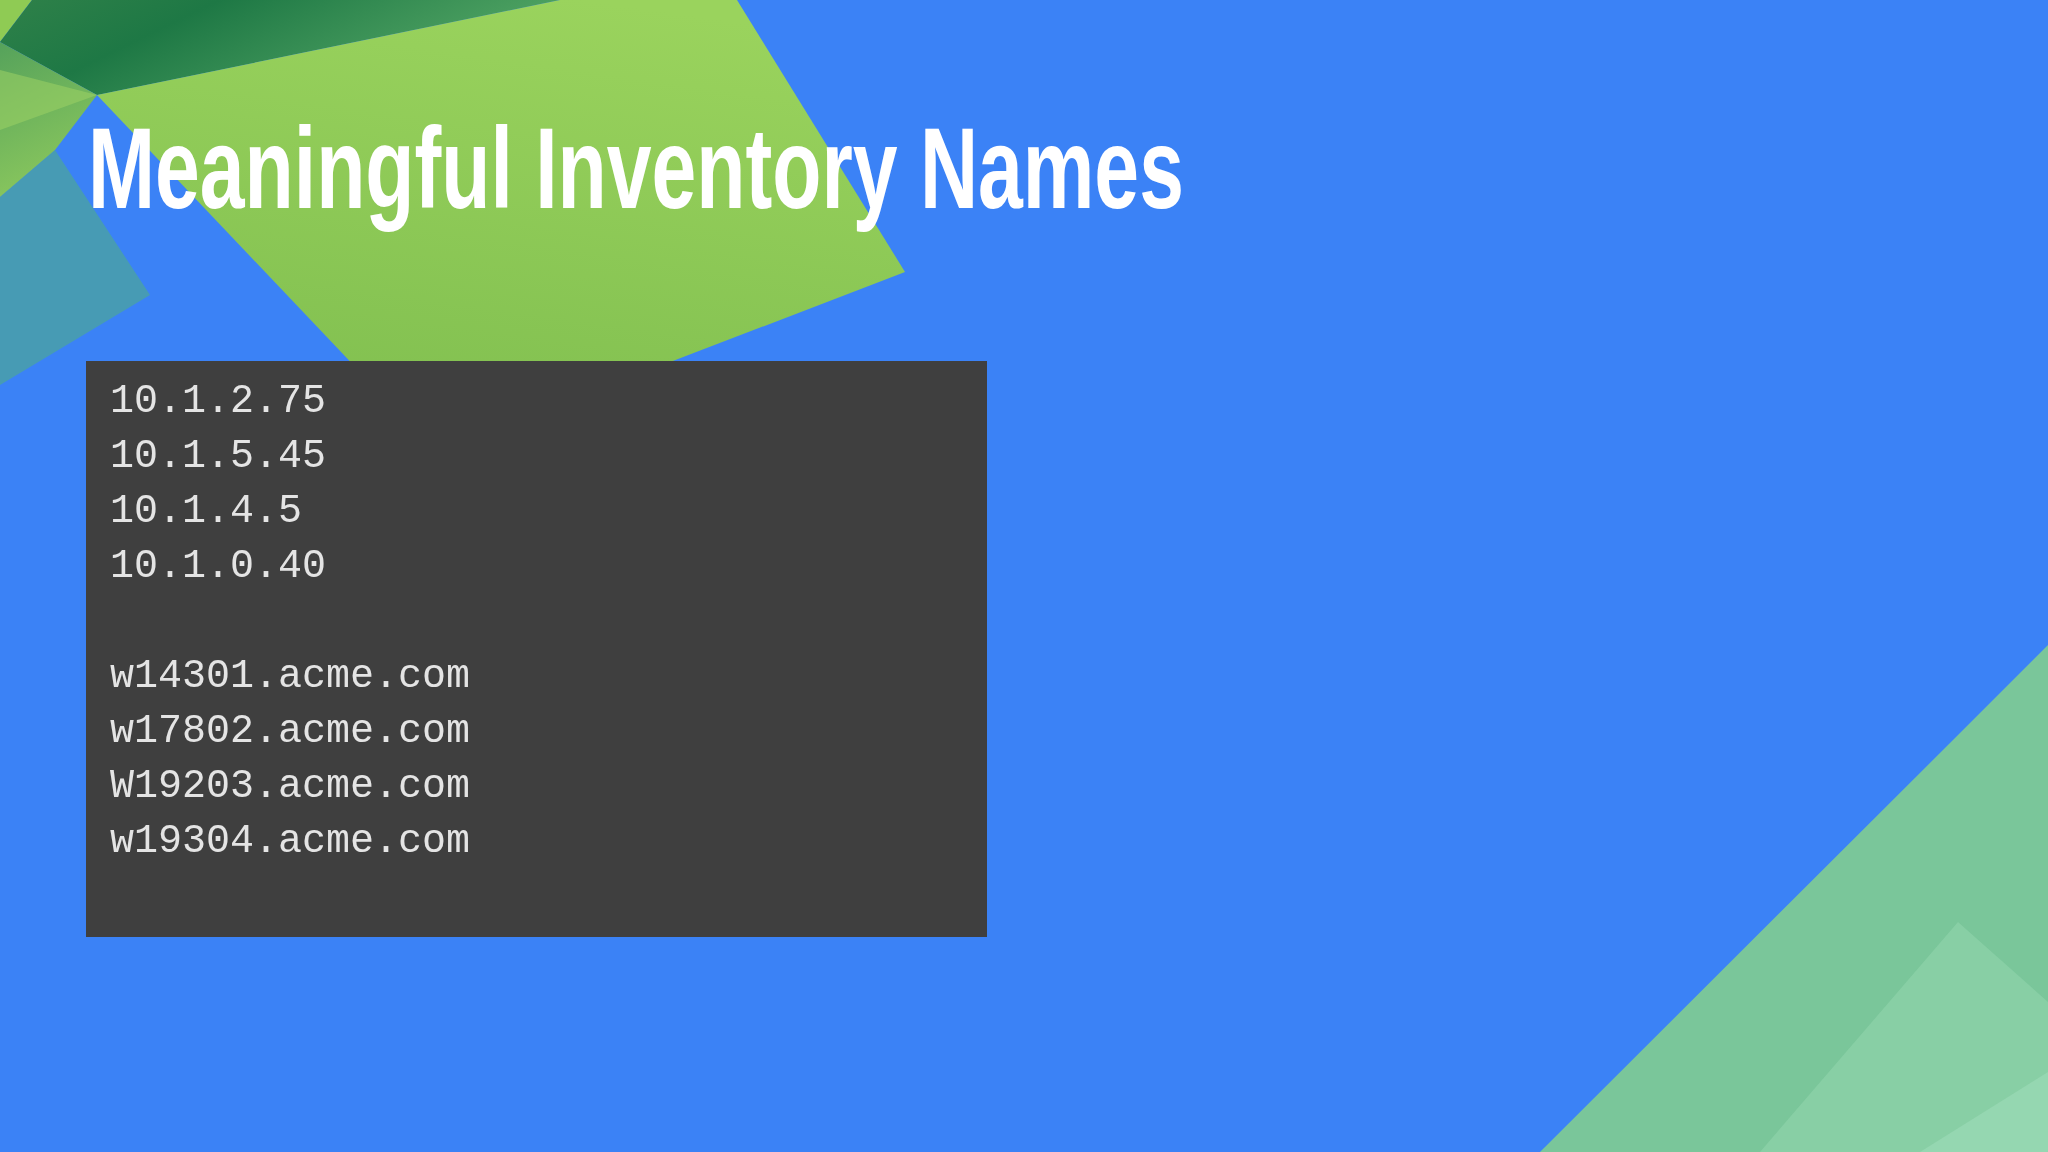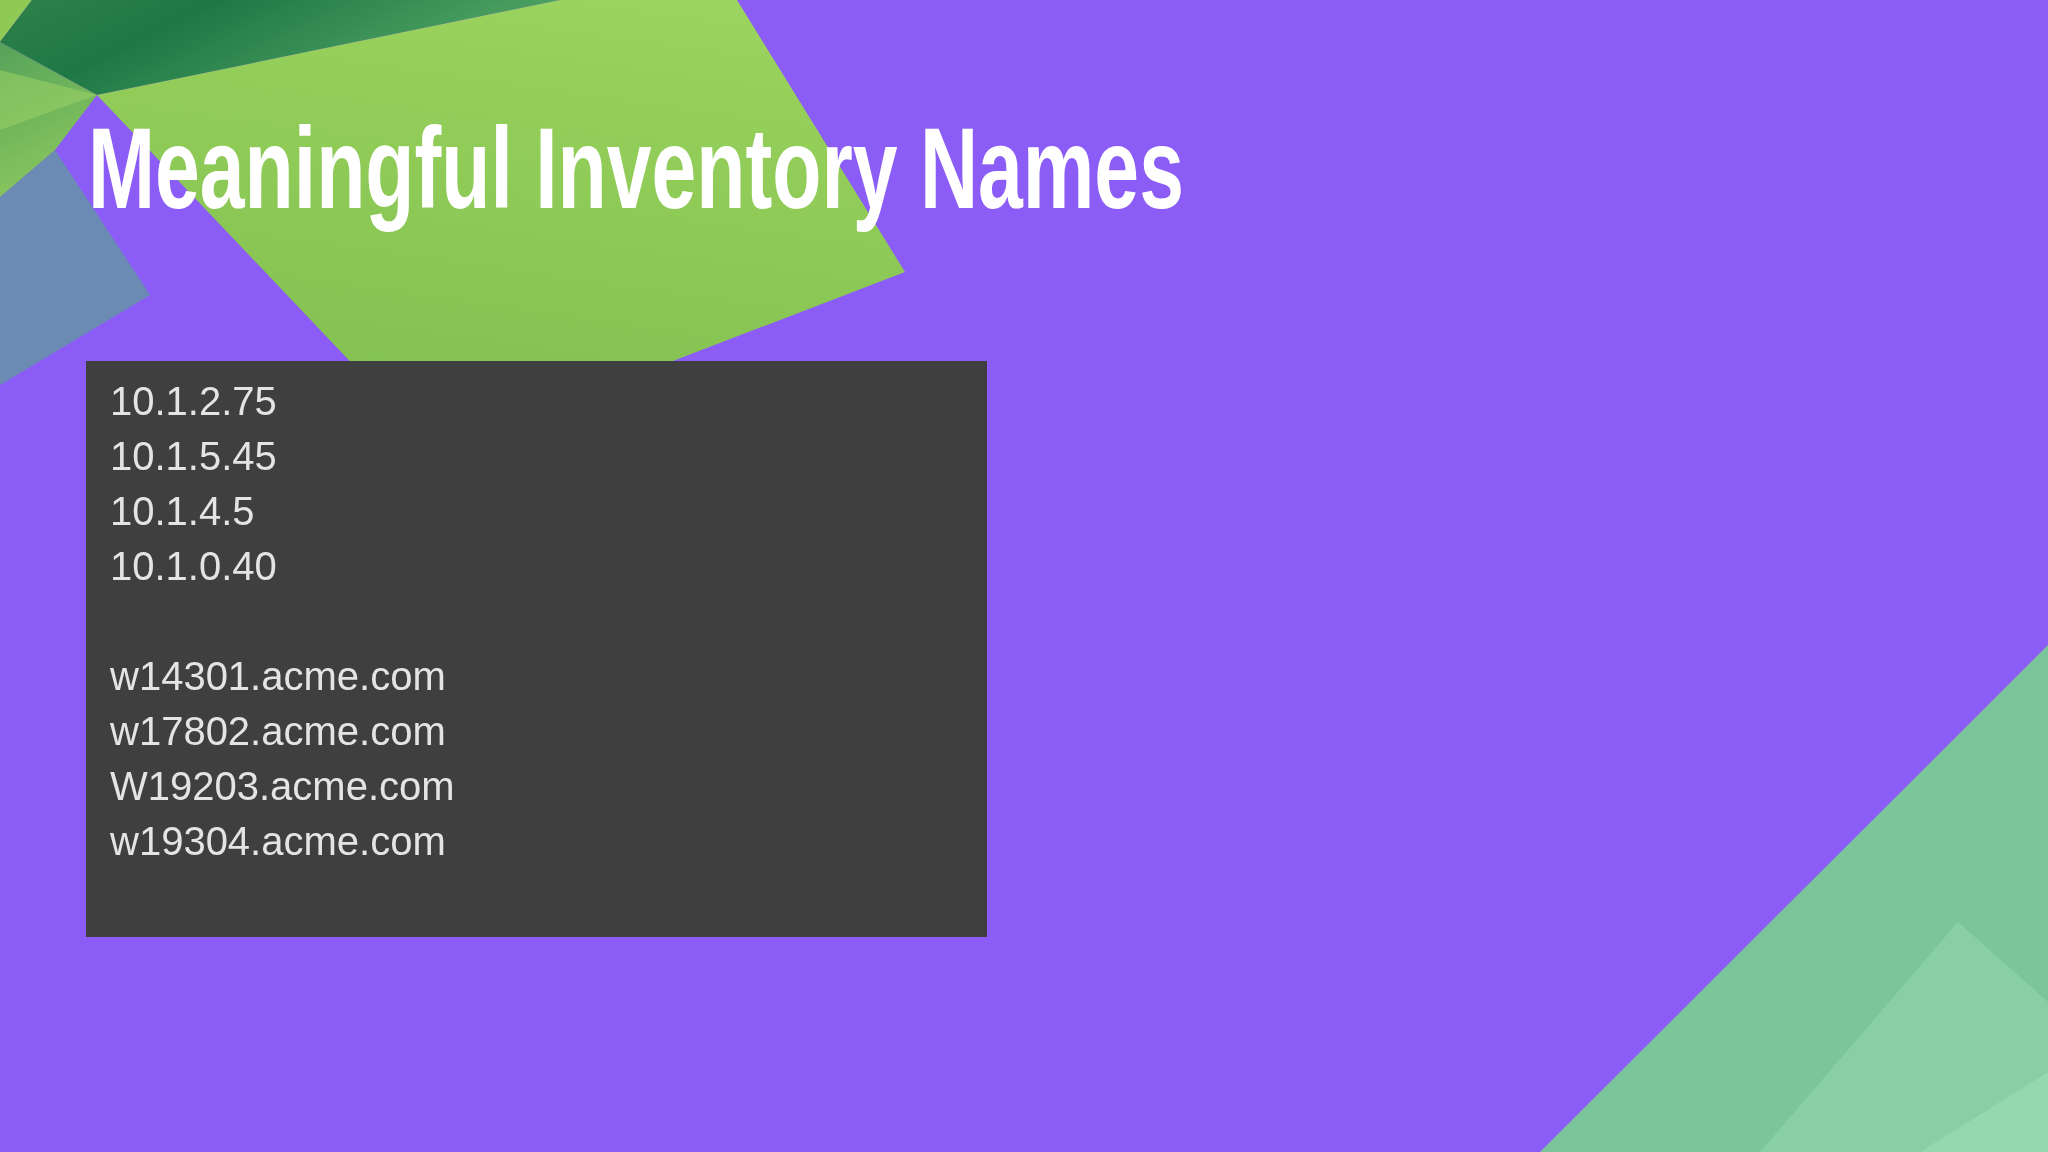"Meaningful Inventory Names" .slide { background: #8b5cf6 -> #3b82f6 }
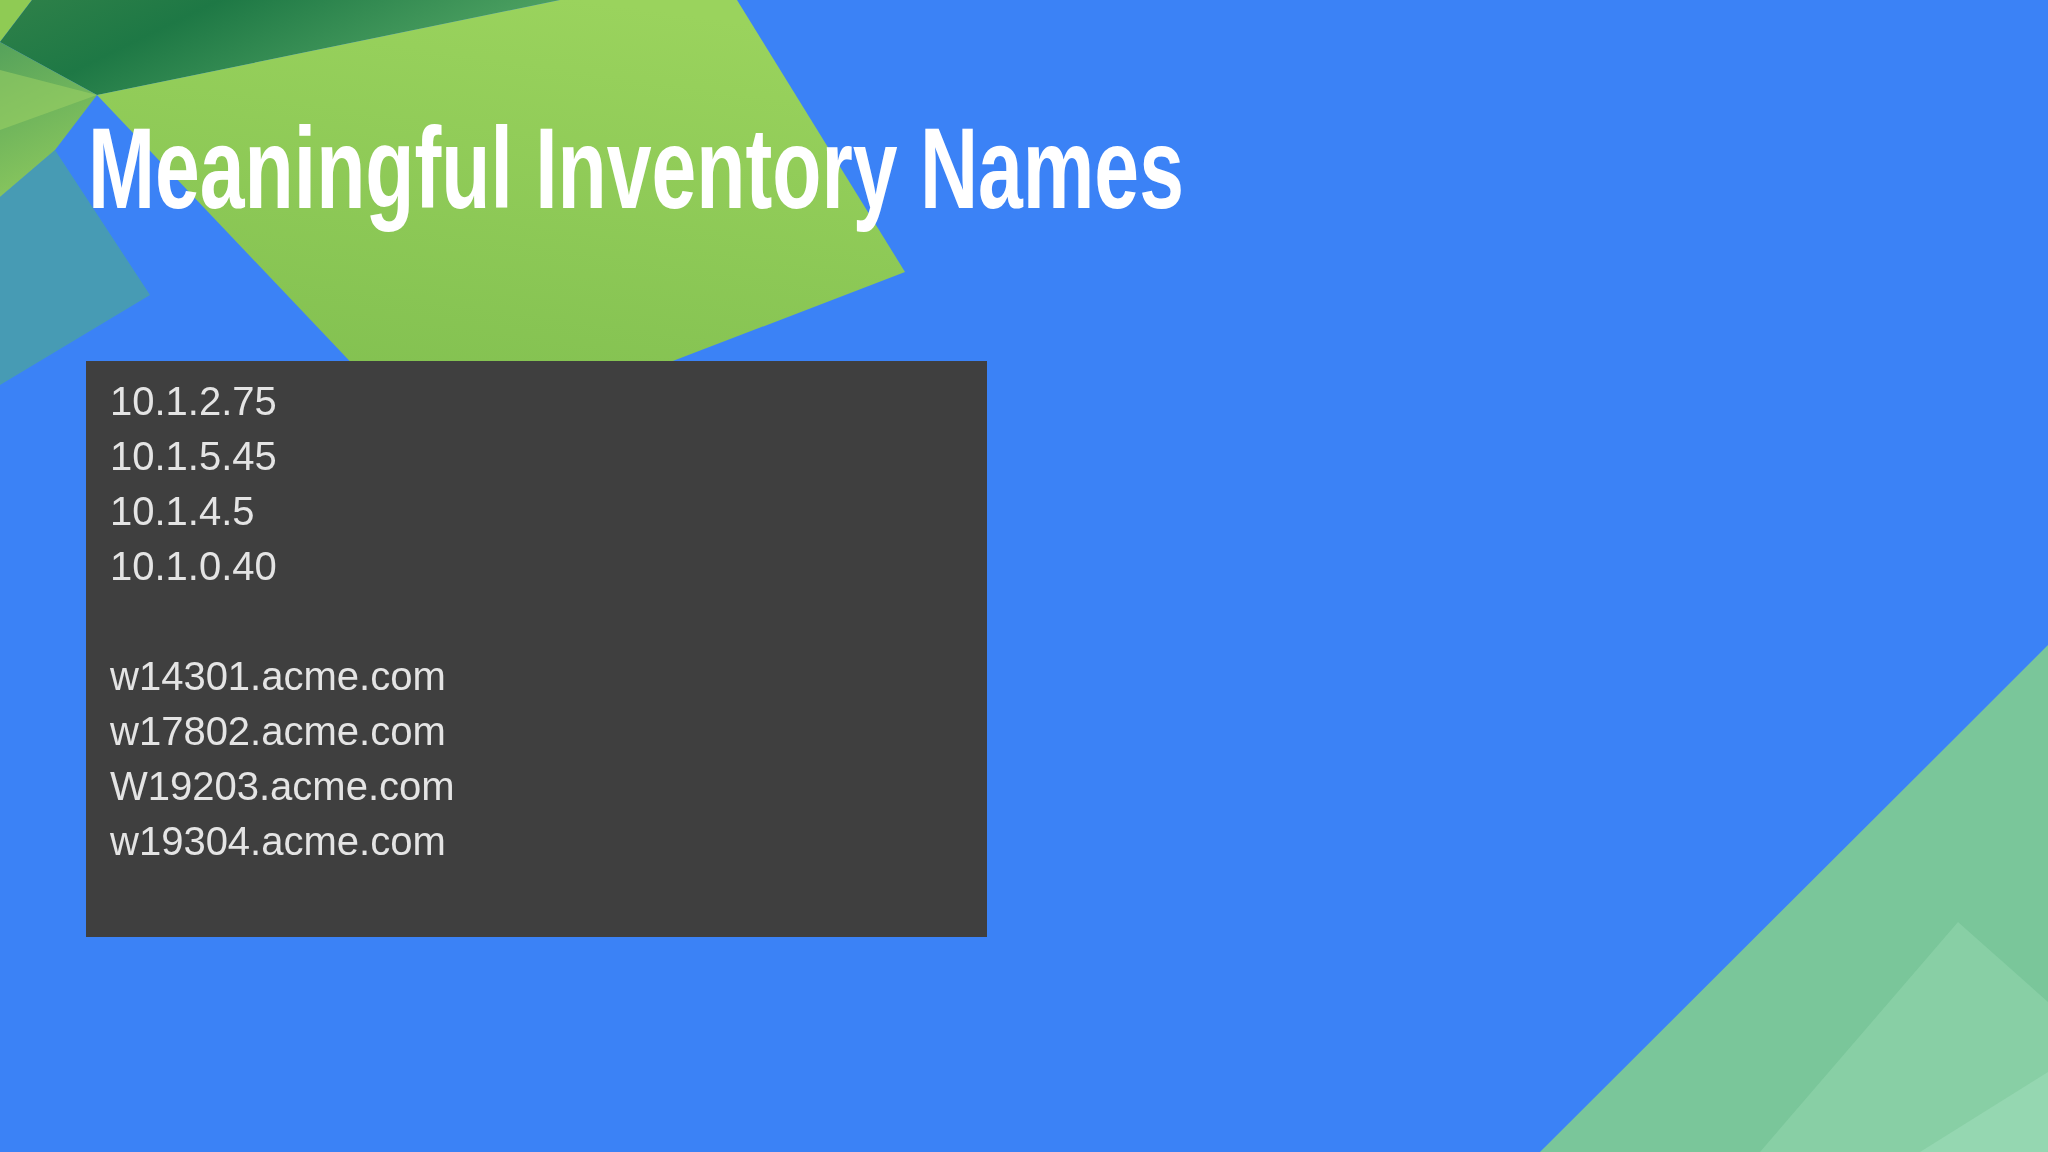"10.1.2.75" .code-block { font-family: Liberation Sans, sans-serif -> Liberation Mono, monospace }
